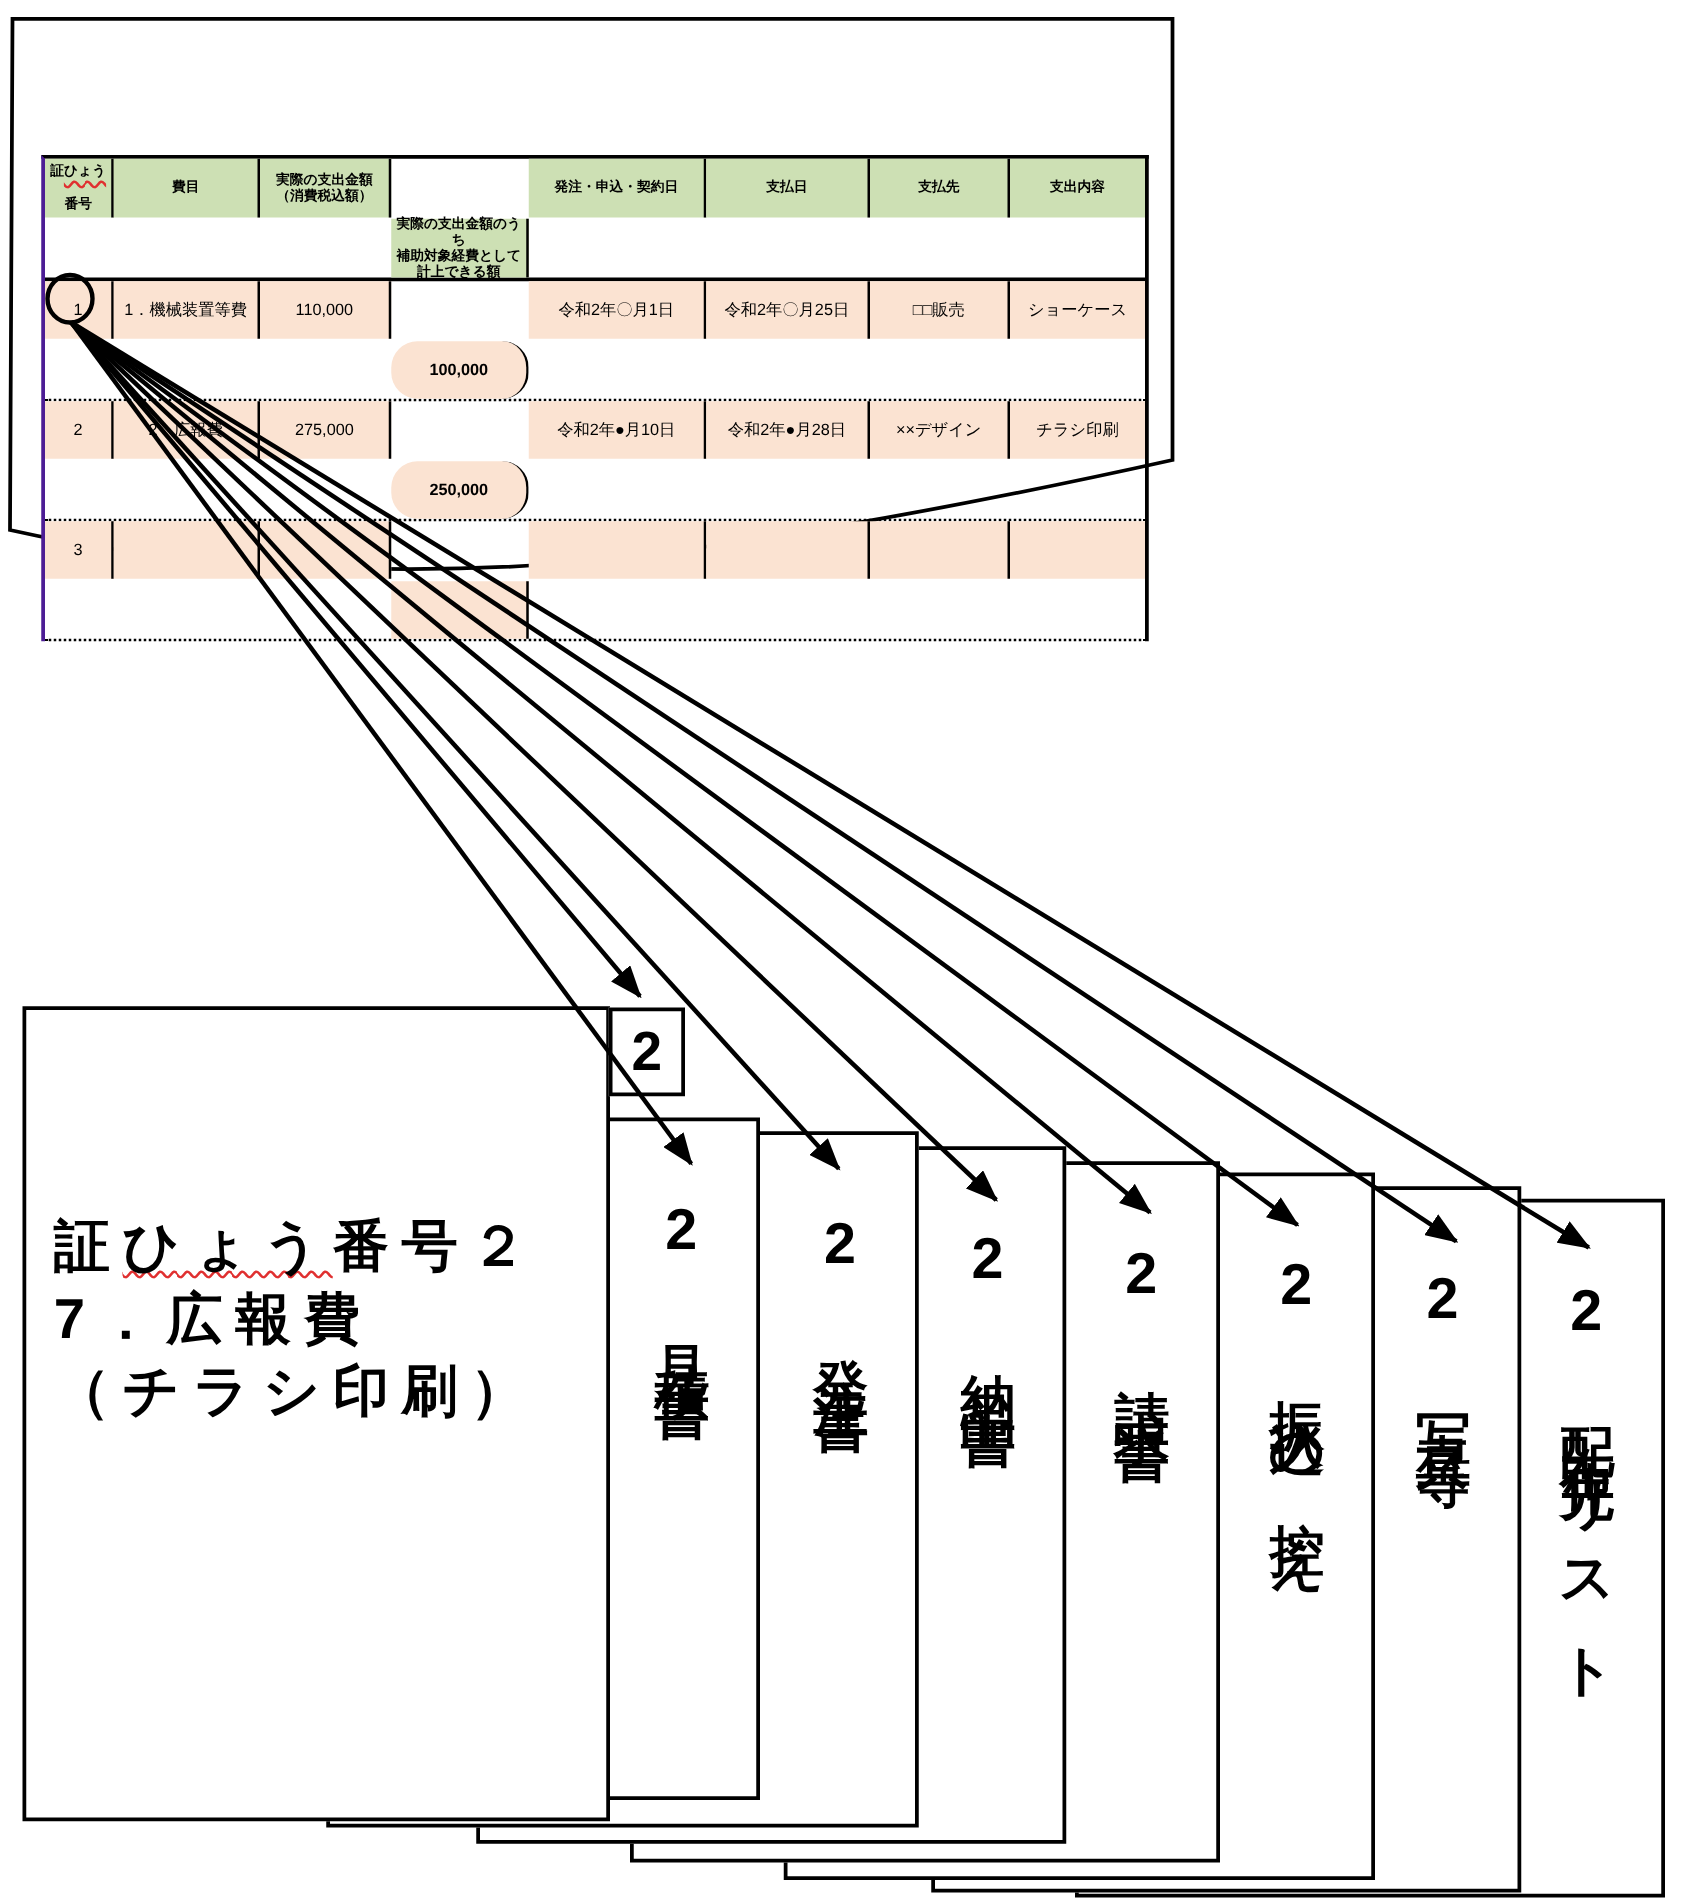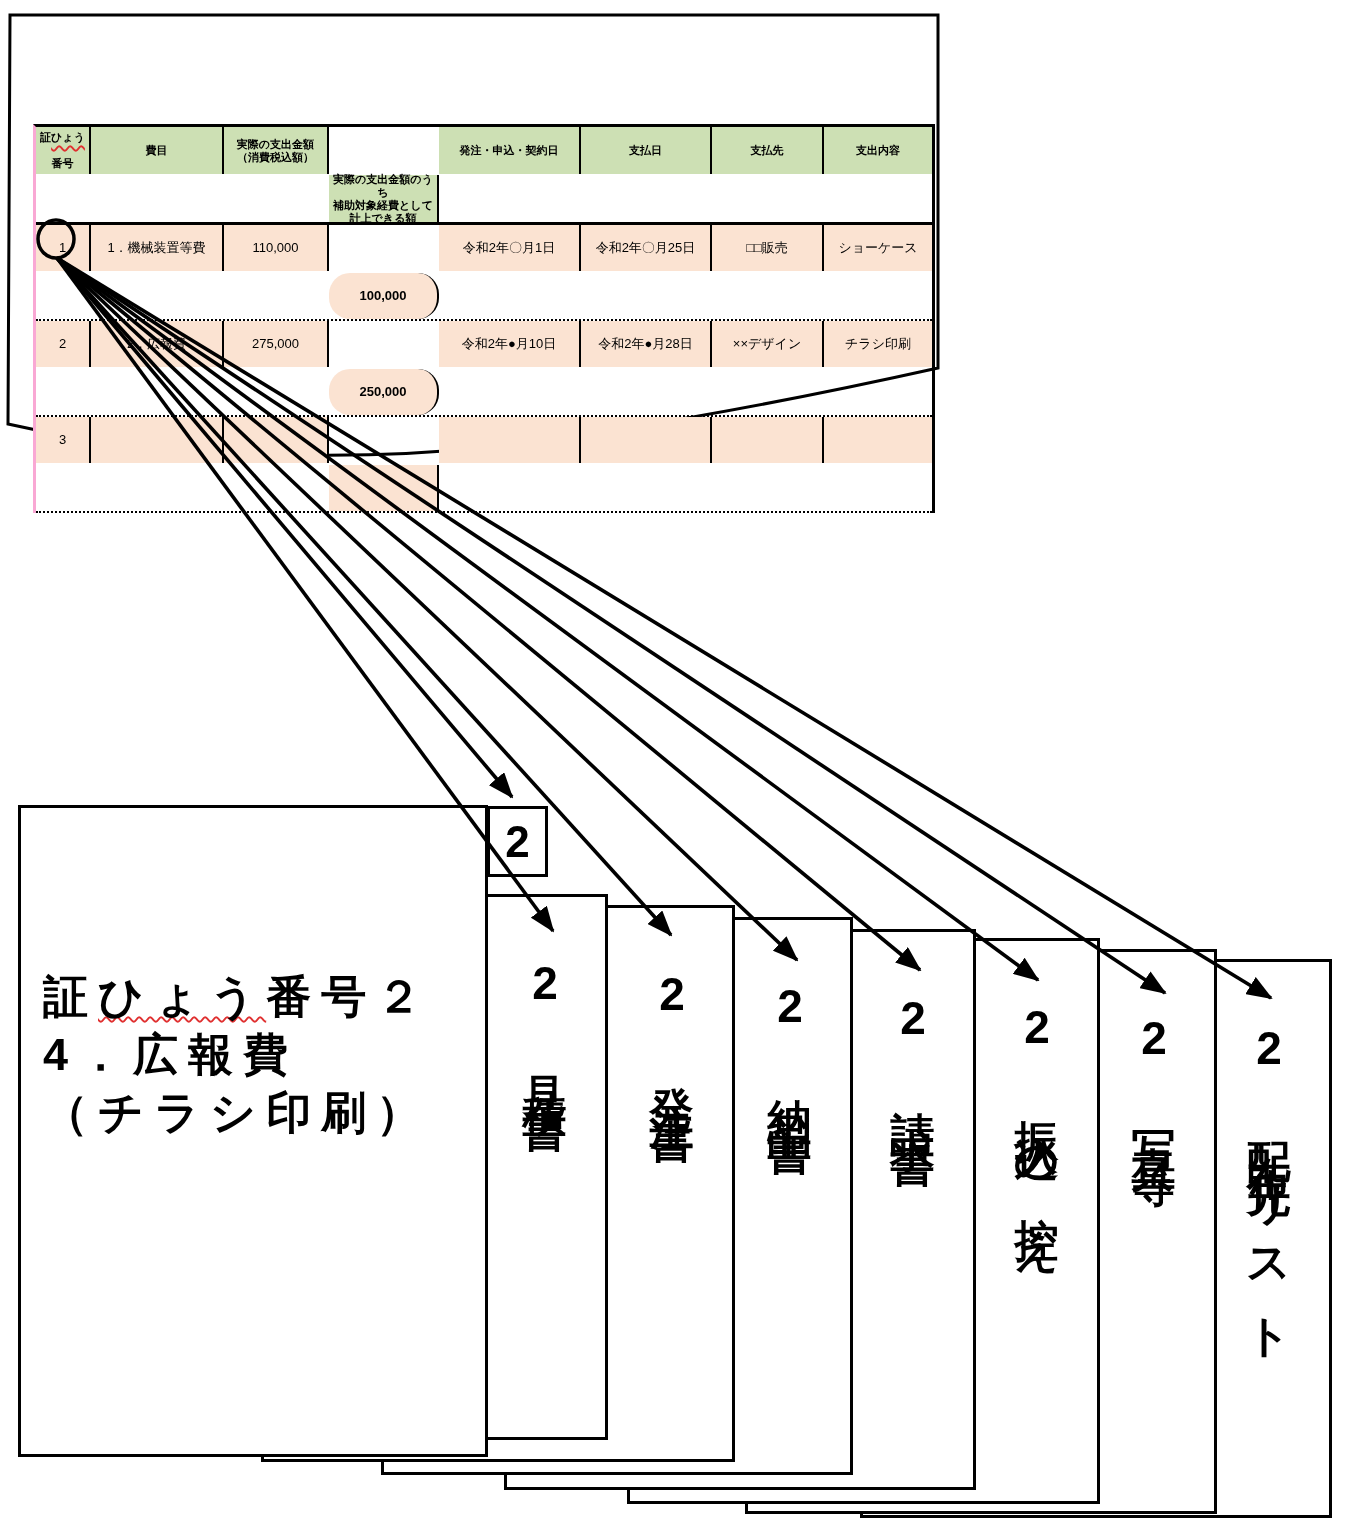"証ひょう" #expense-table { border-left: 3px solid #f9a8d4 -> 3px solid #4c1d95 }
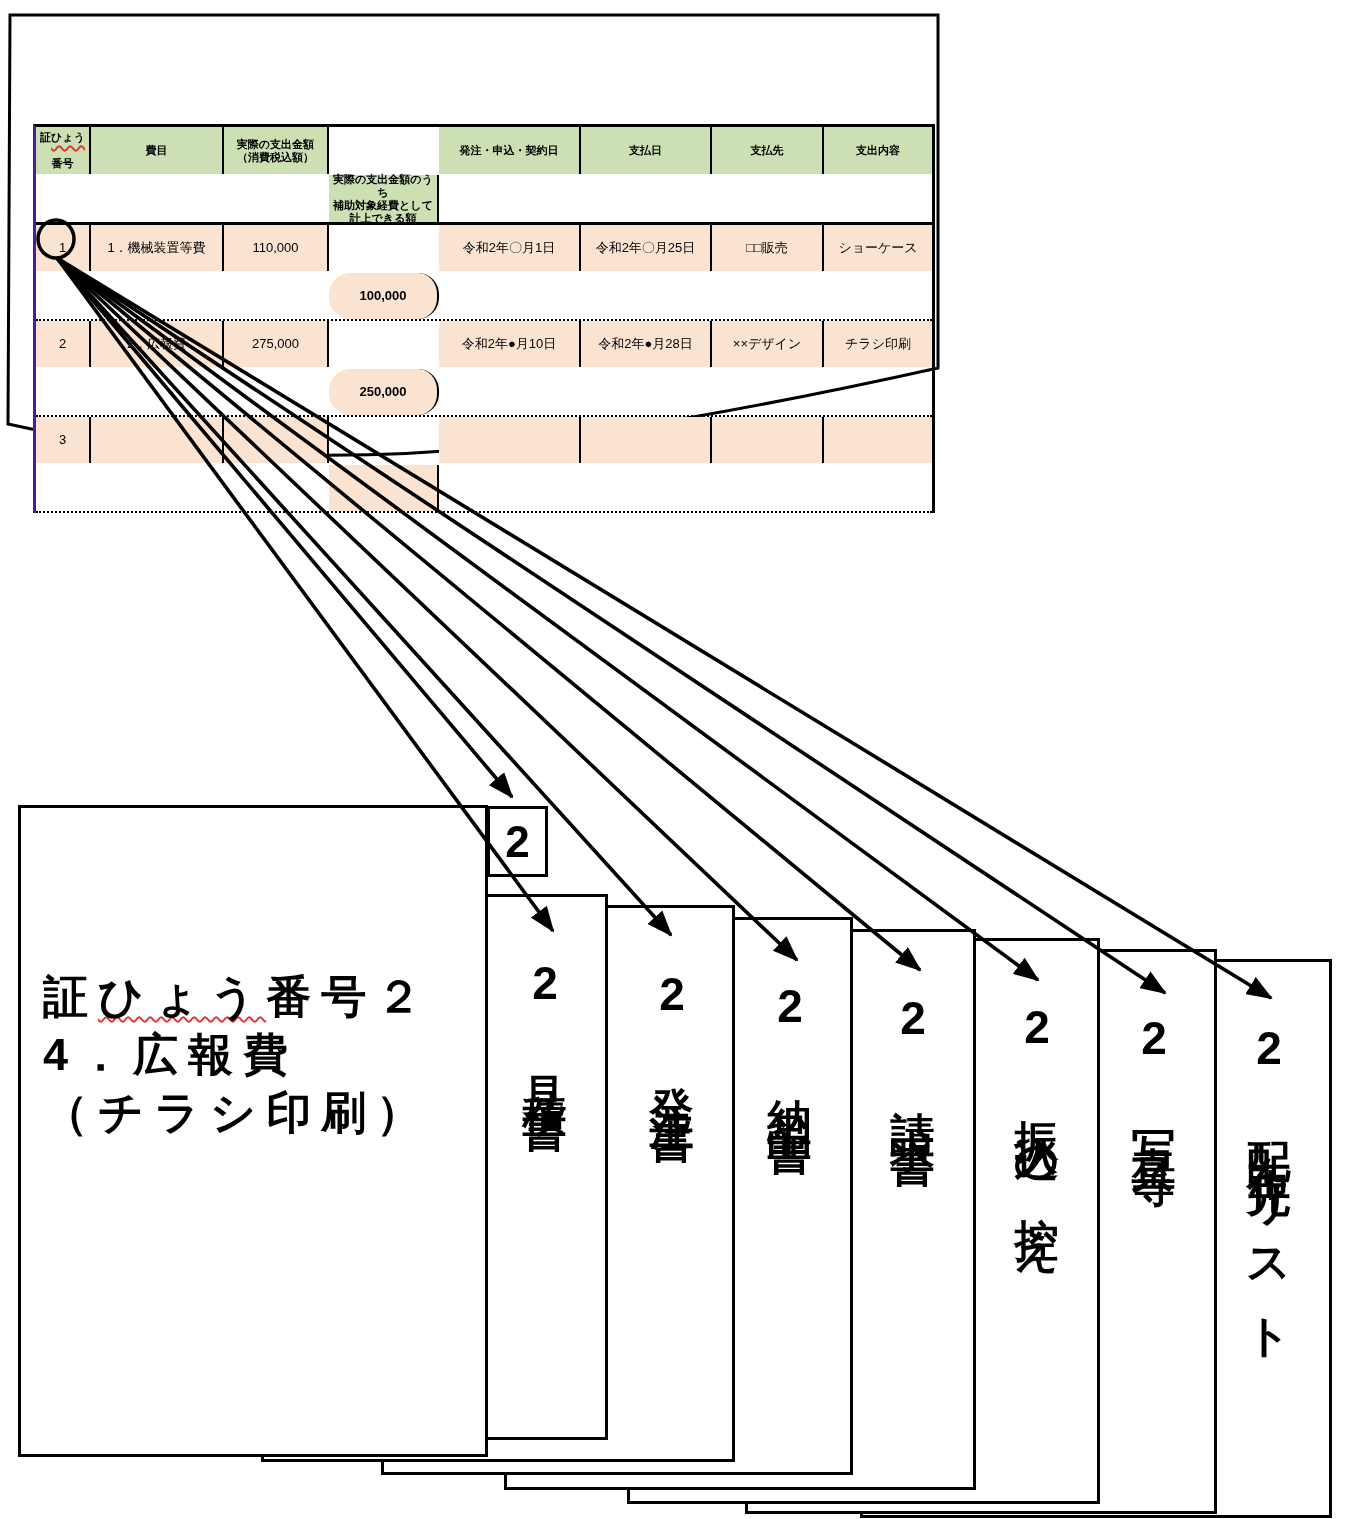"費目" .c1 { width: 133px -> 117px }
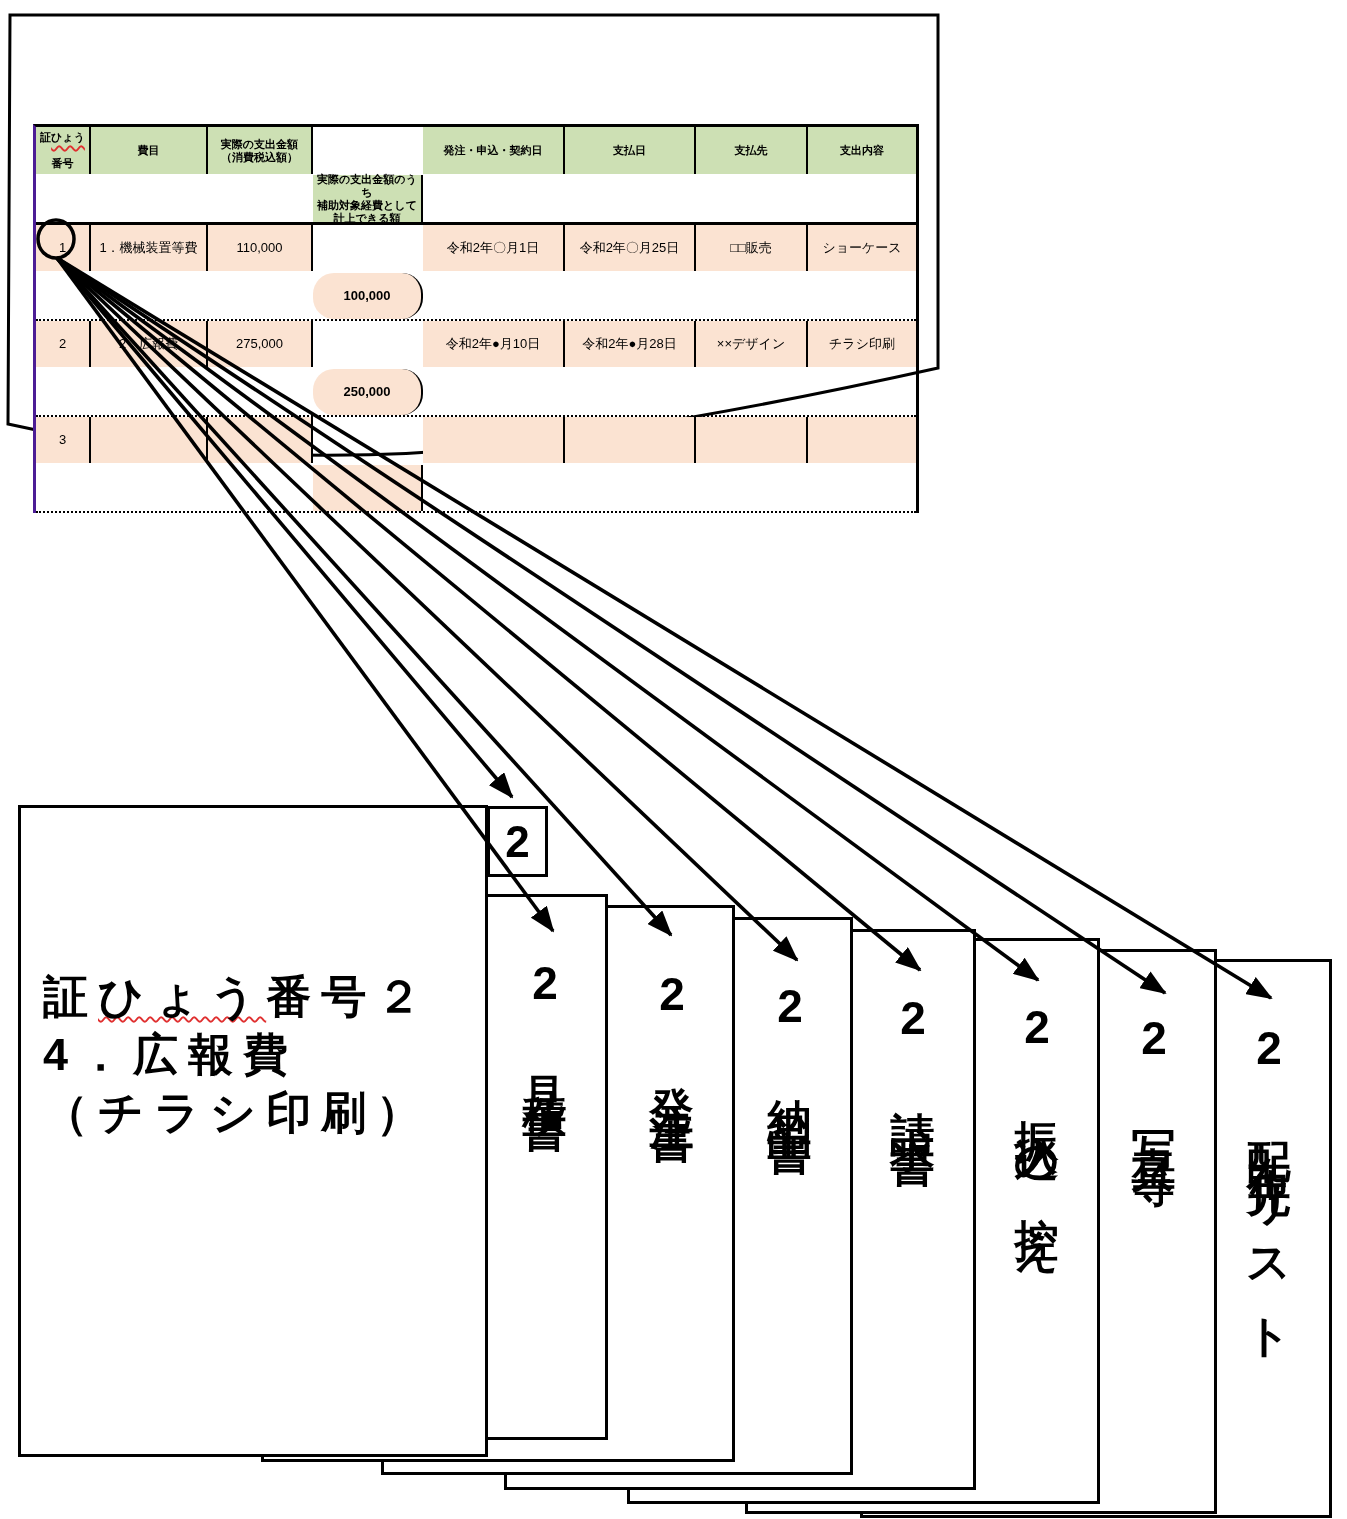"4．広報費" div { text: 4 -> 7 }
